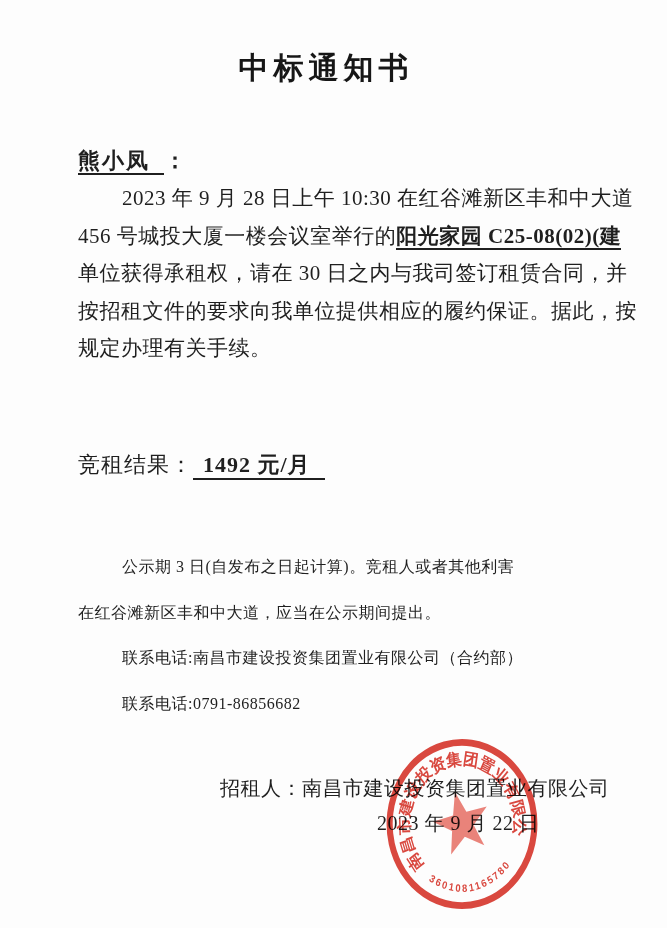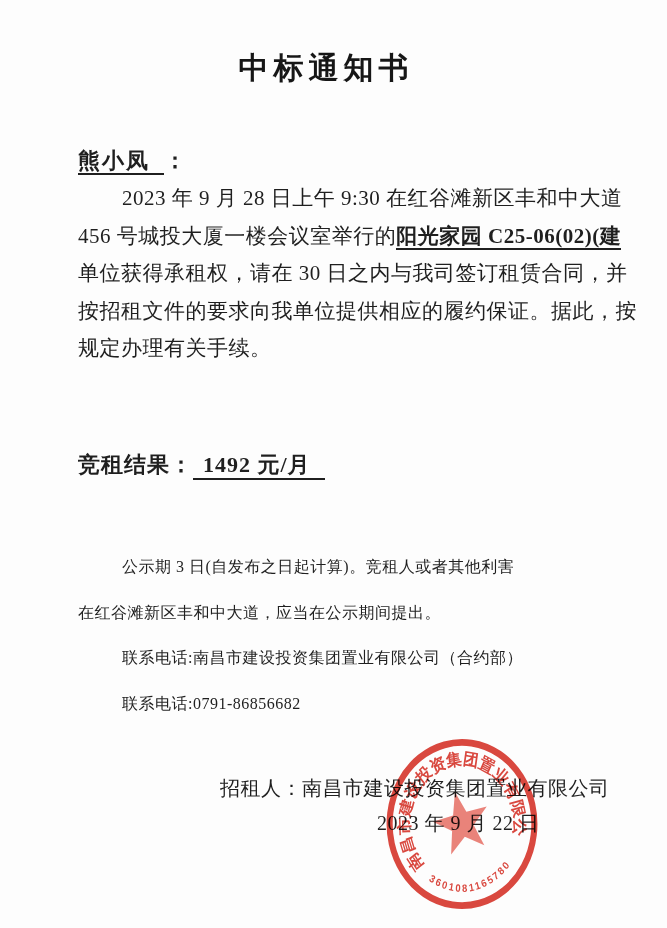"2023 年 9 月 28" div.line { text: 9:30 -> 10:30 }
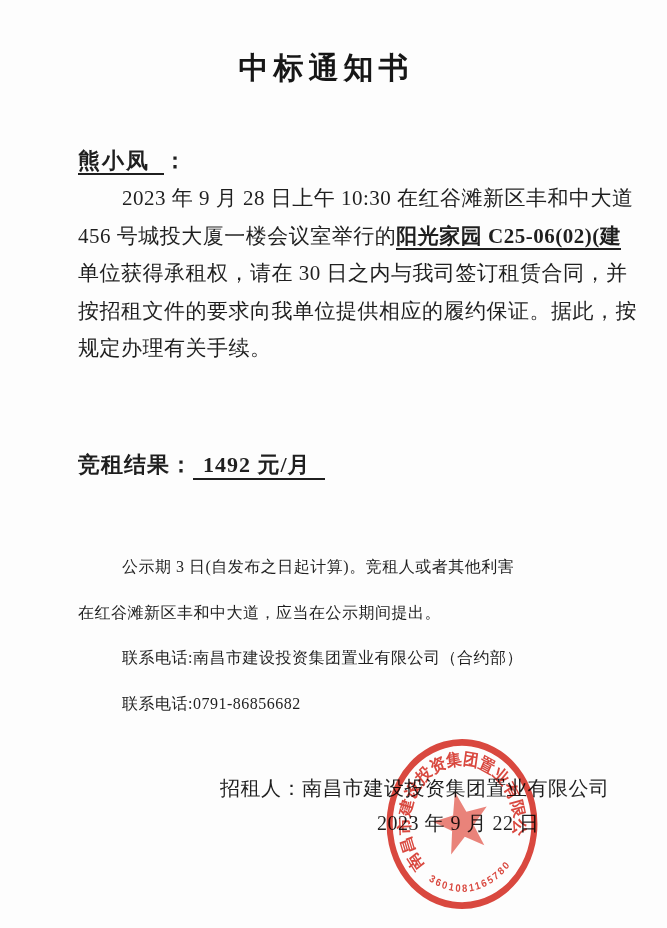"阳光家园 C25-06(02)(建" span.emph { text: C25-06 -> C25-08 }
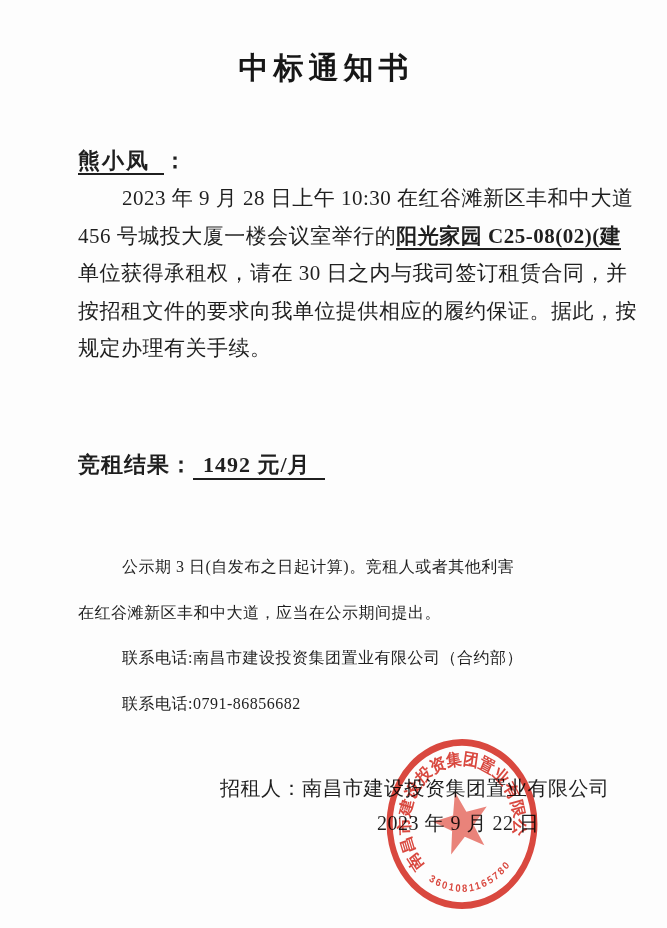"竞租结果：" .result-line .label { font-weight: bold -> normal }
